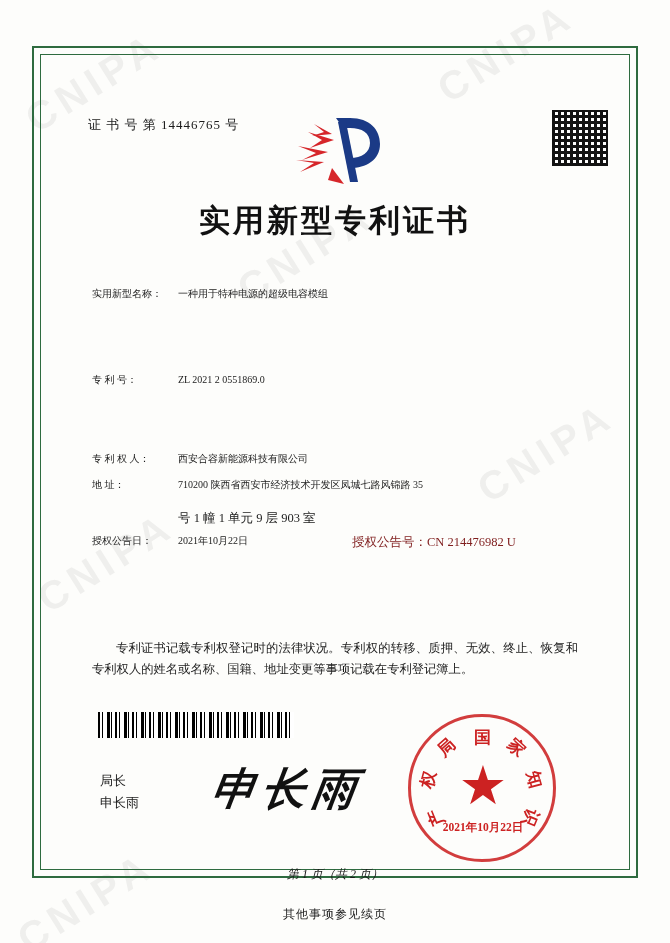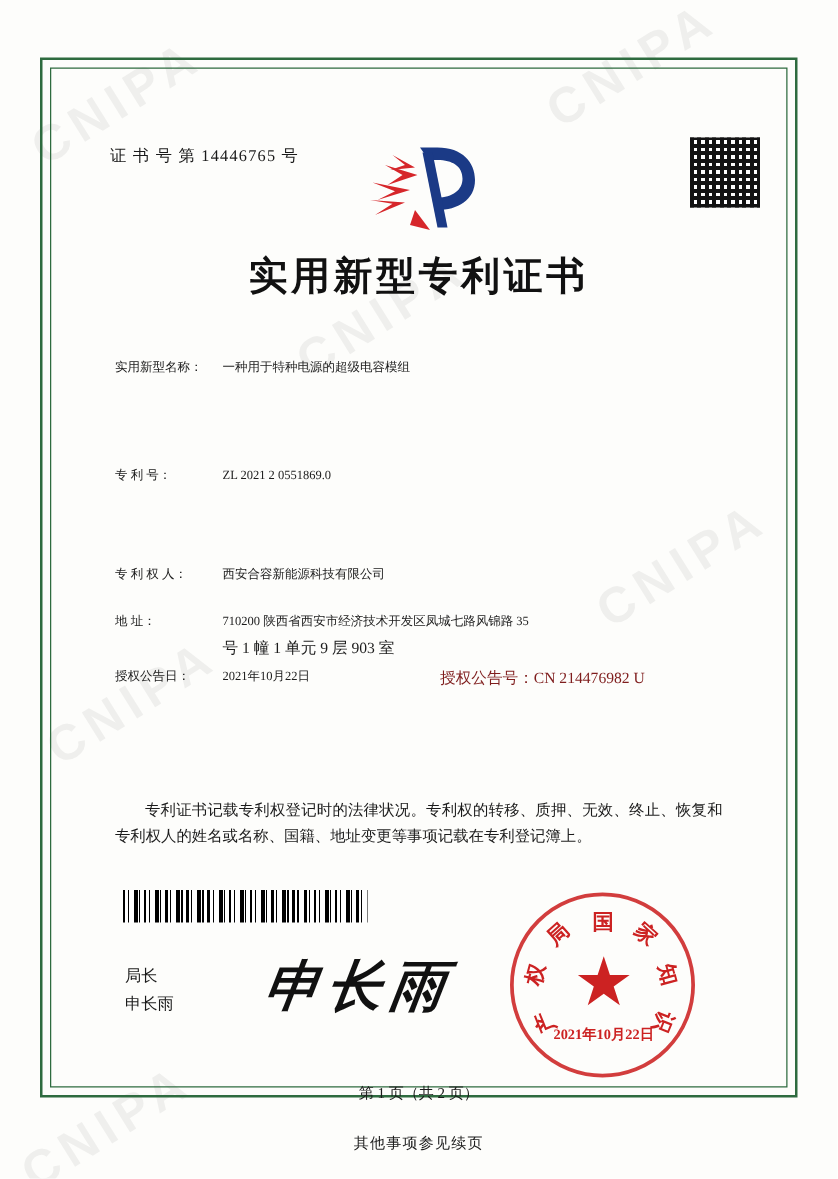"地 址： 710200 陕西省西安市经济技术开发区凤城七路风锦路 35" div.field { top: 490px -> 478px }
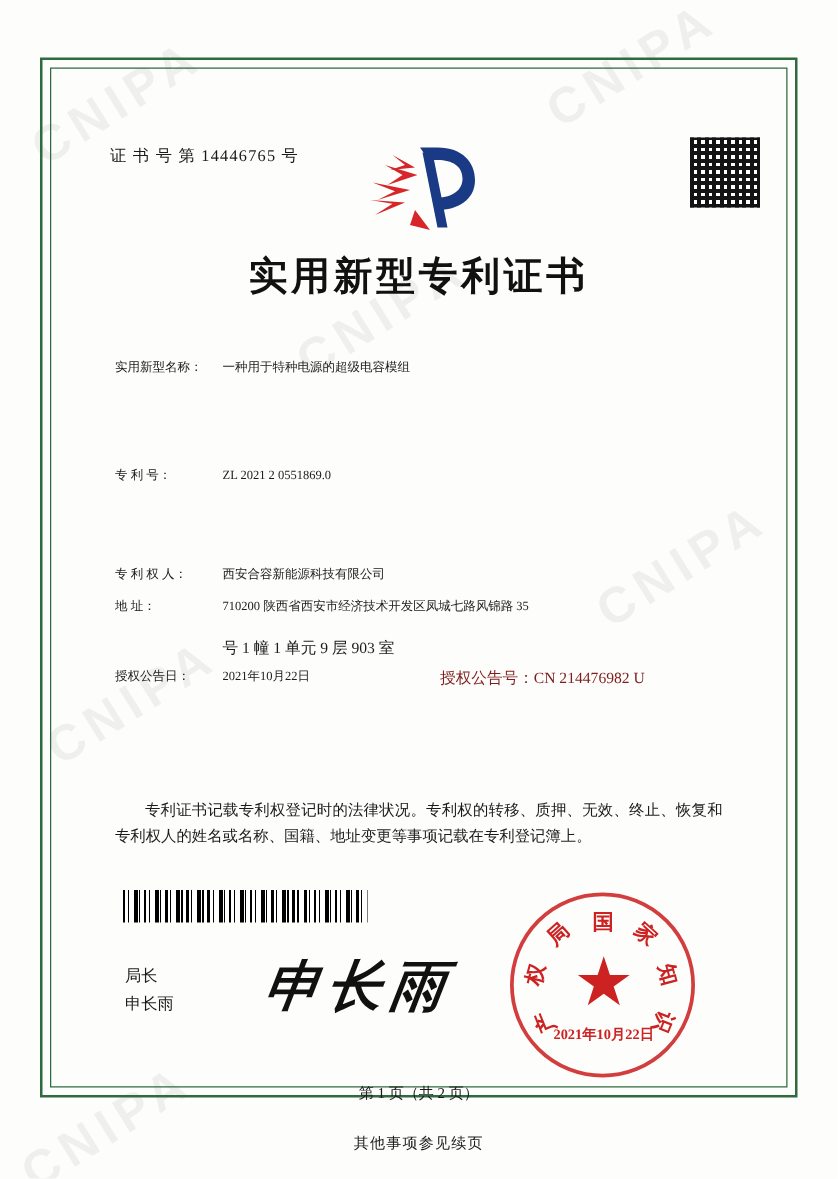"第 1 页（共 2 页）" #page-num { font-style: none -> italic }
